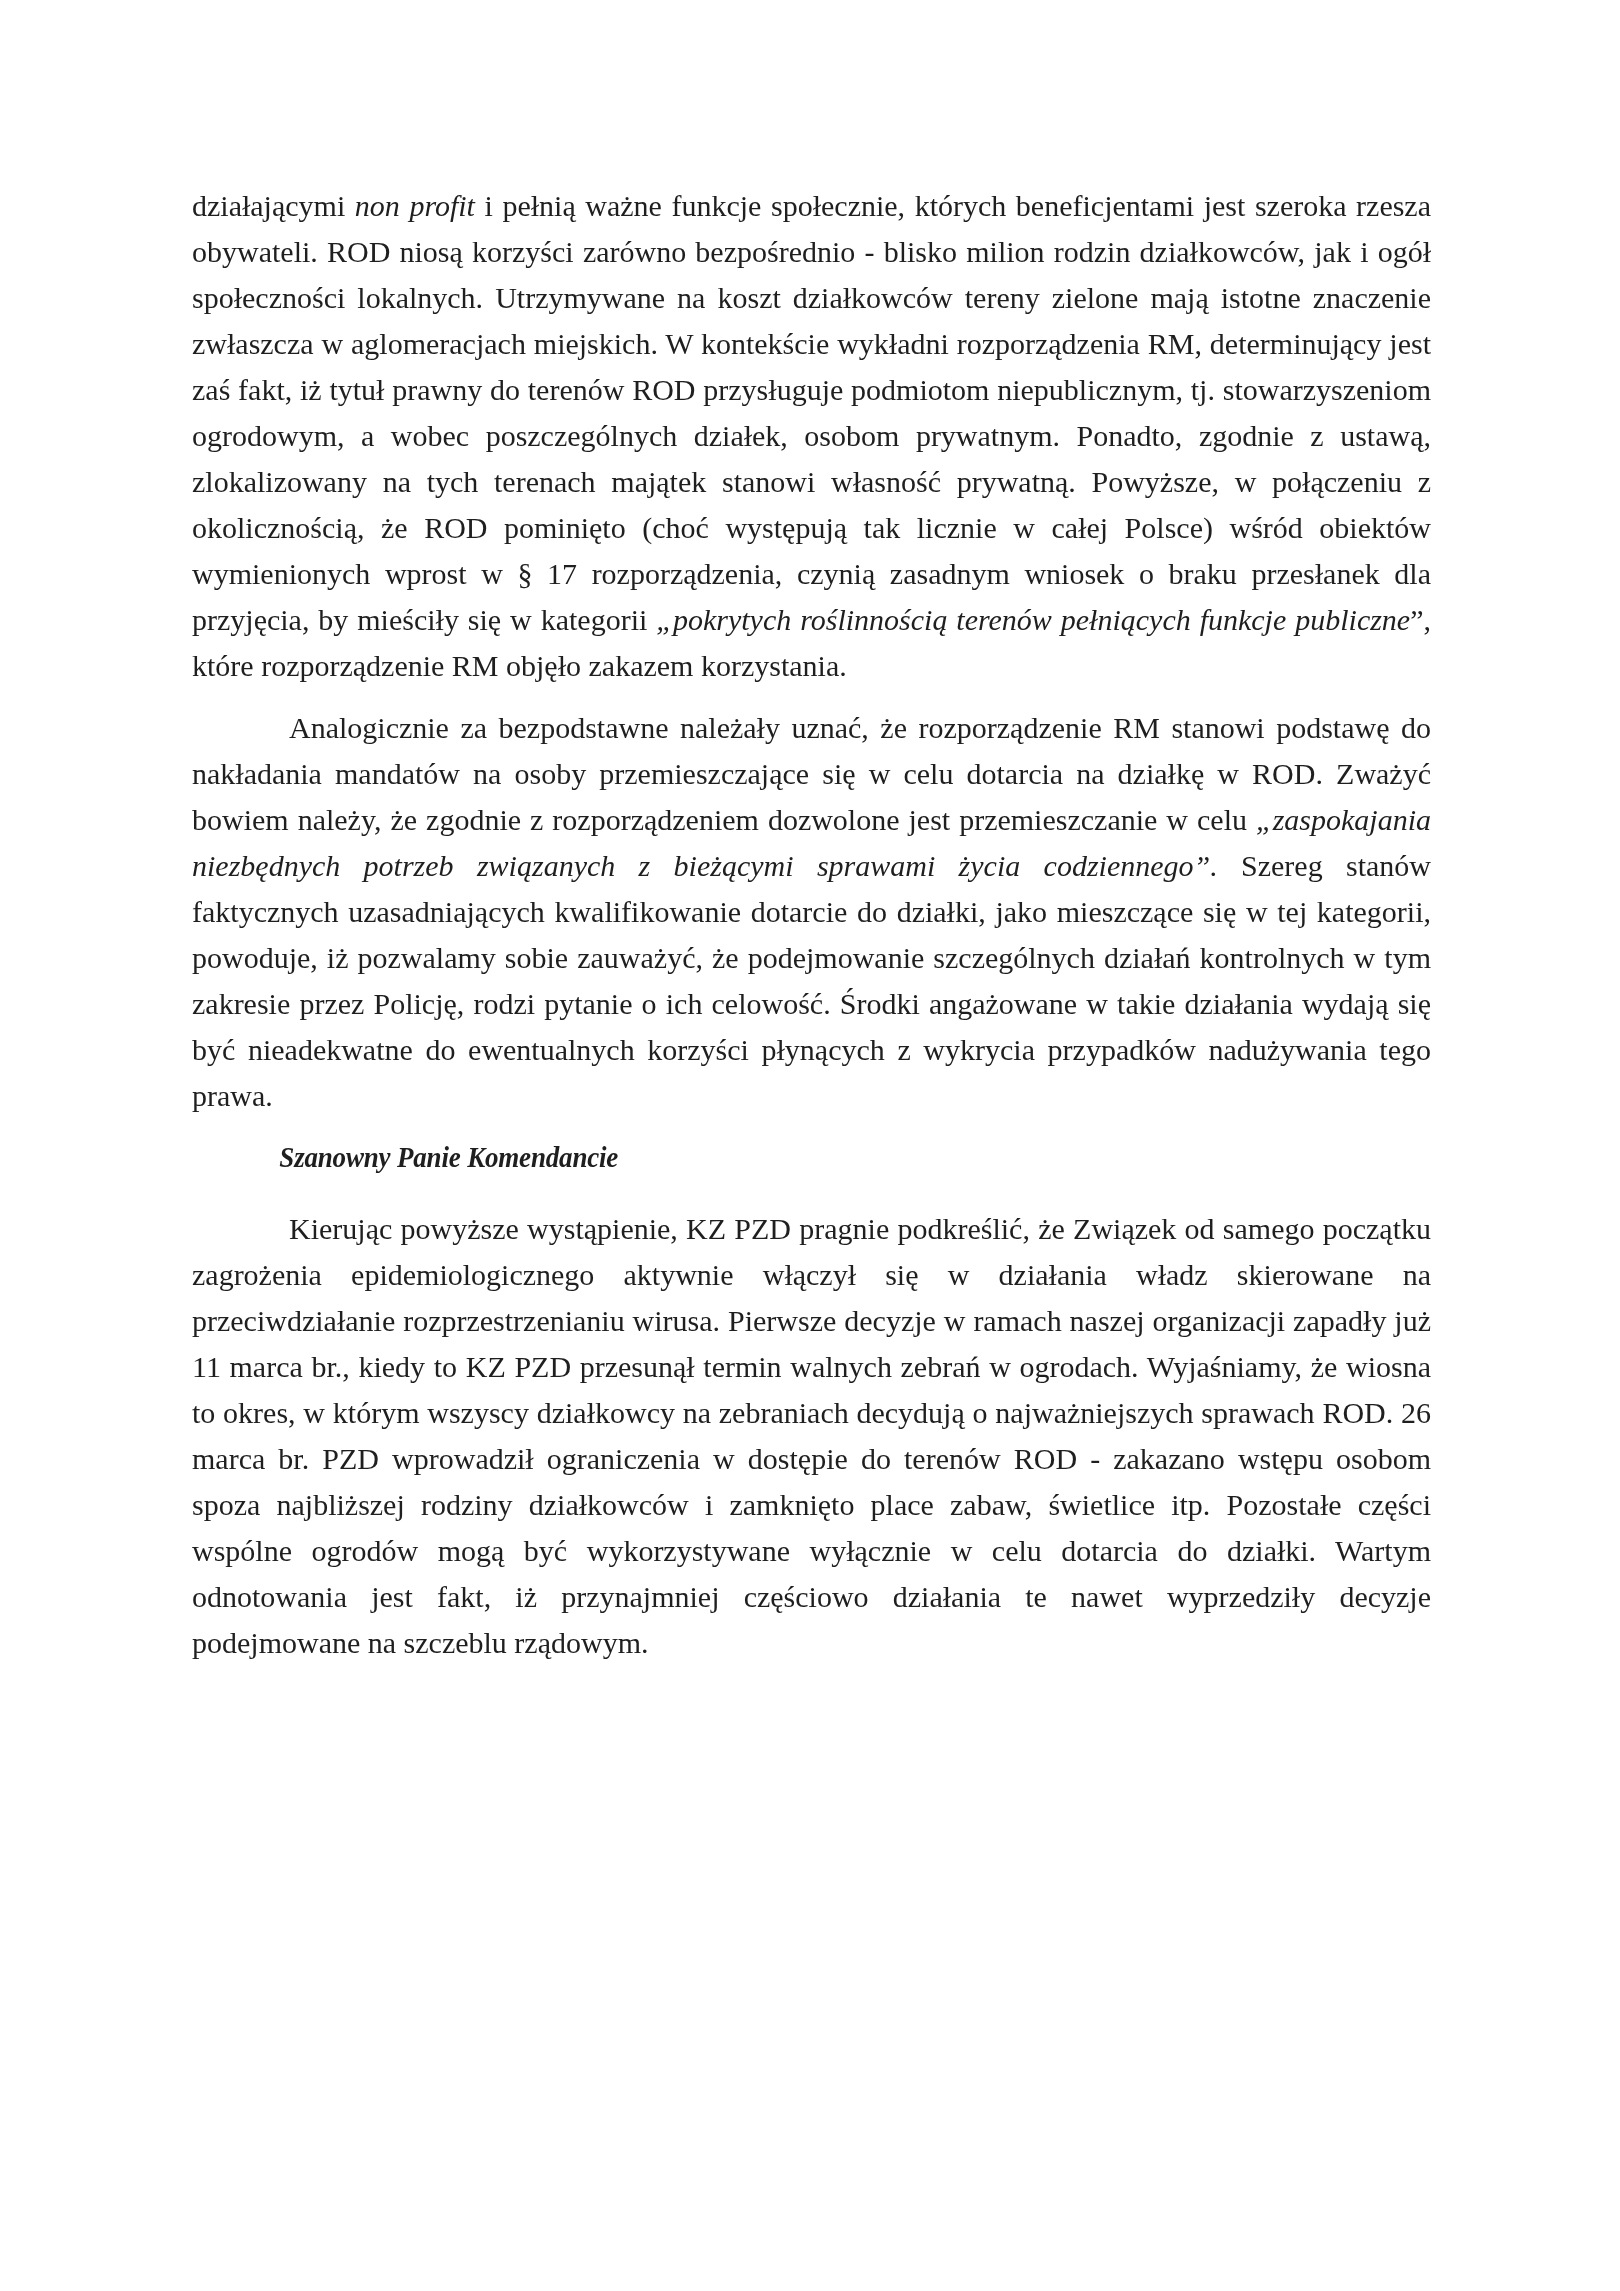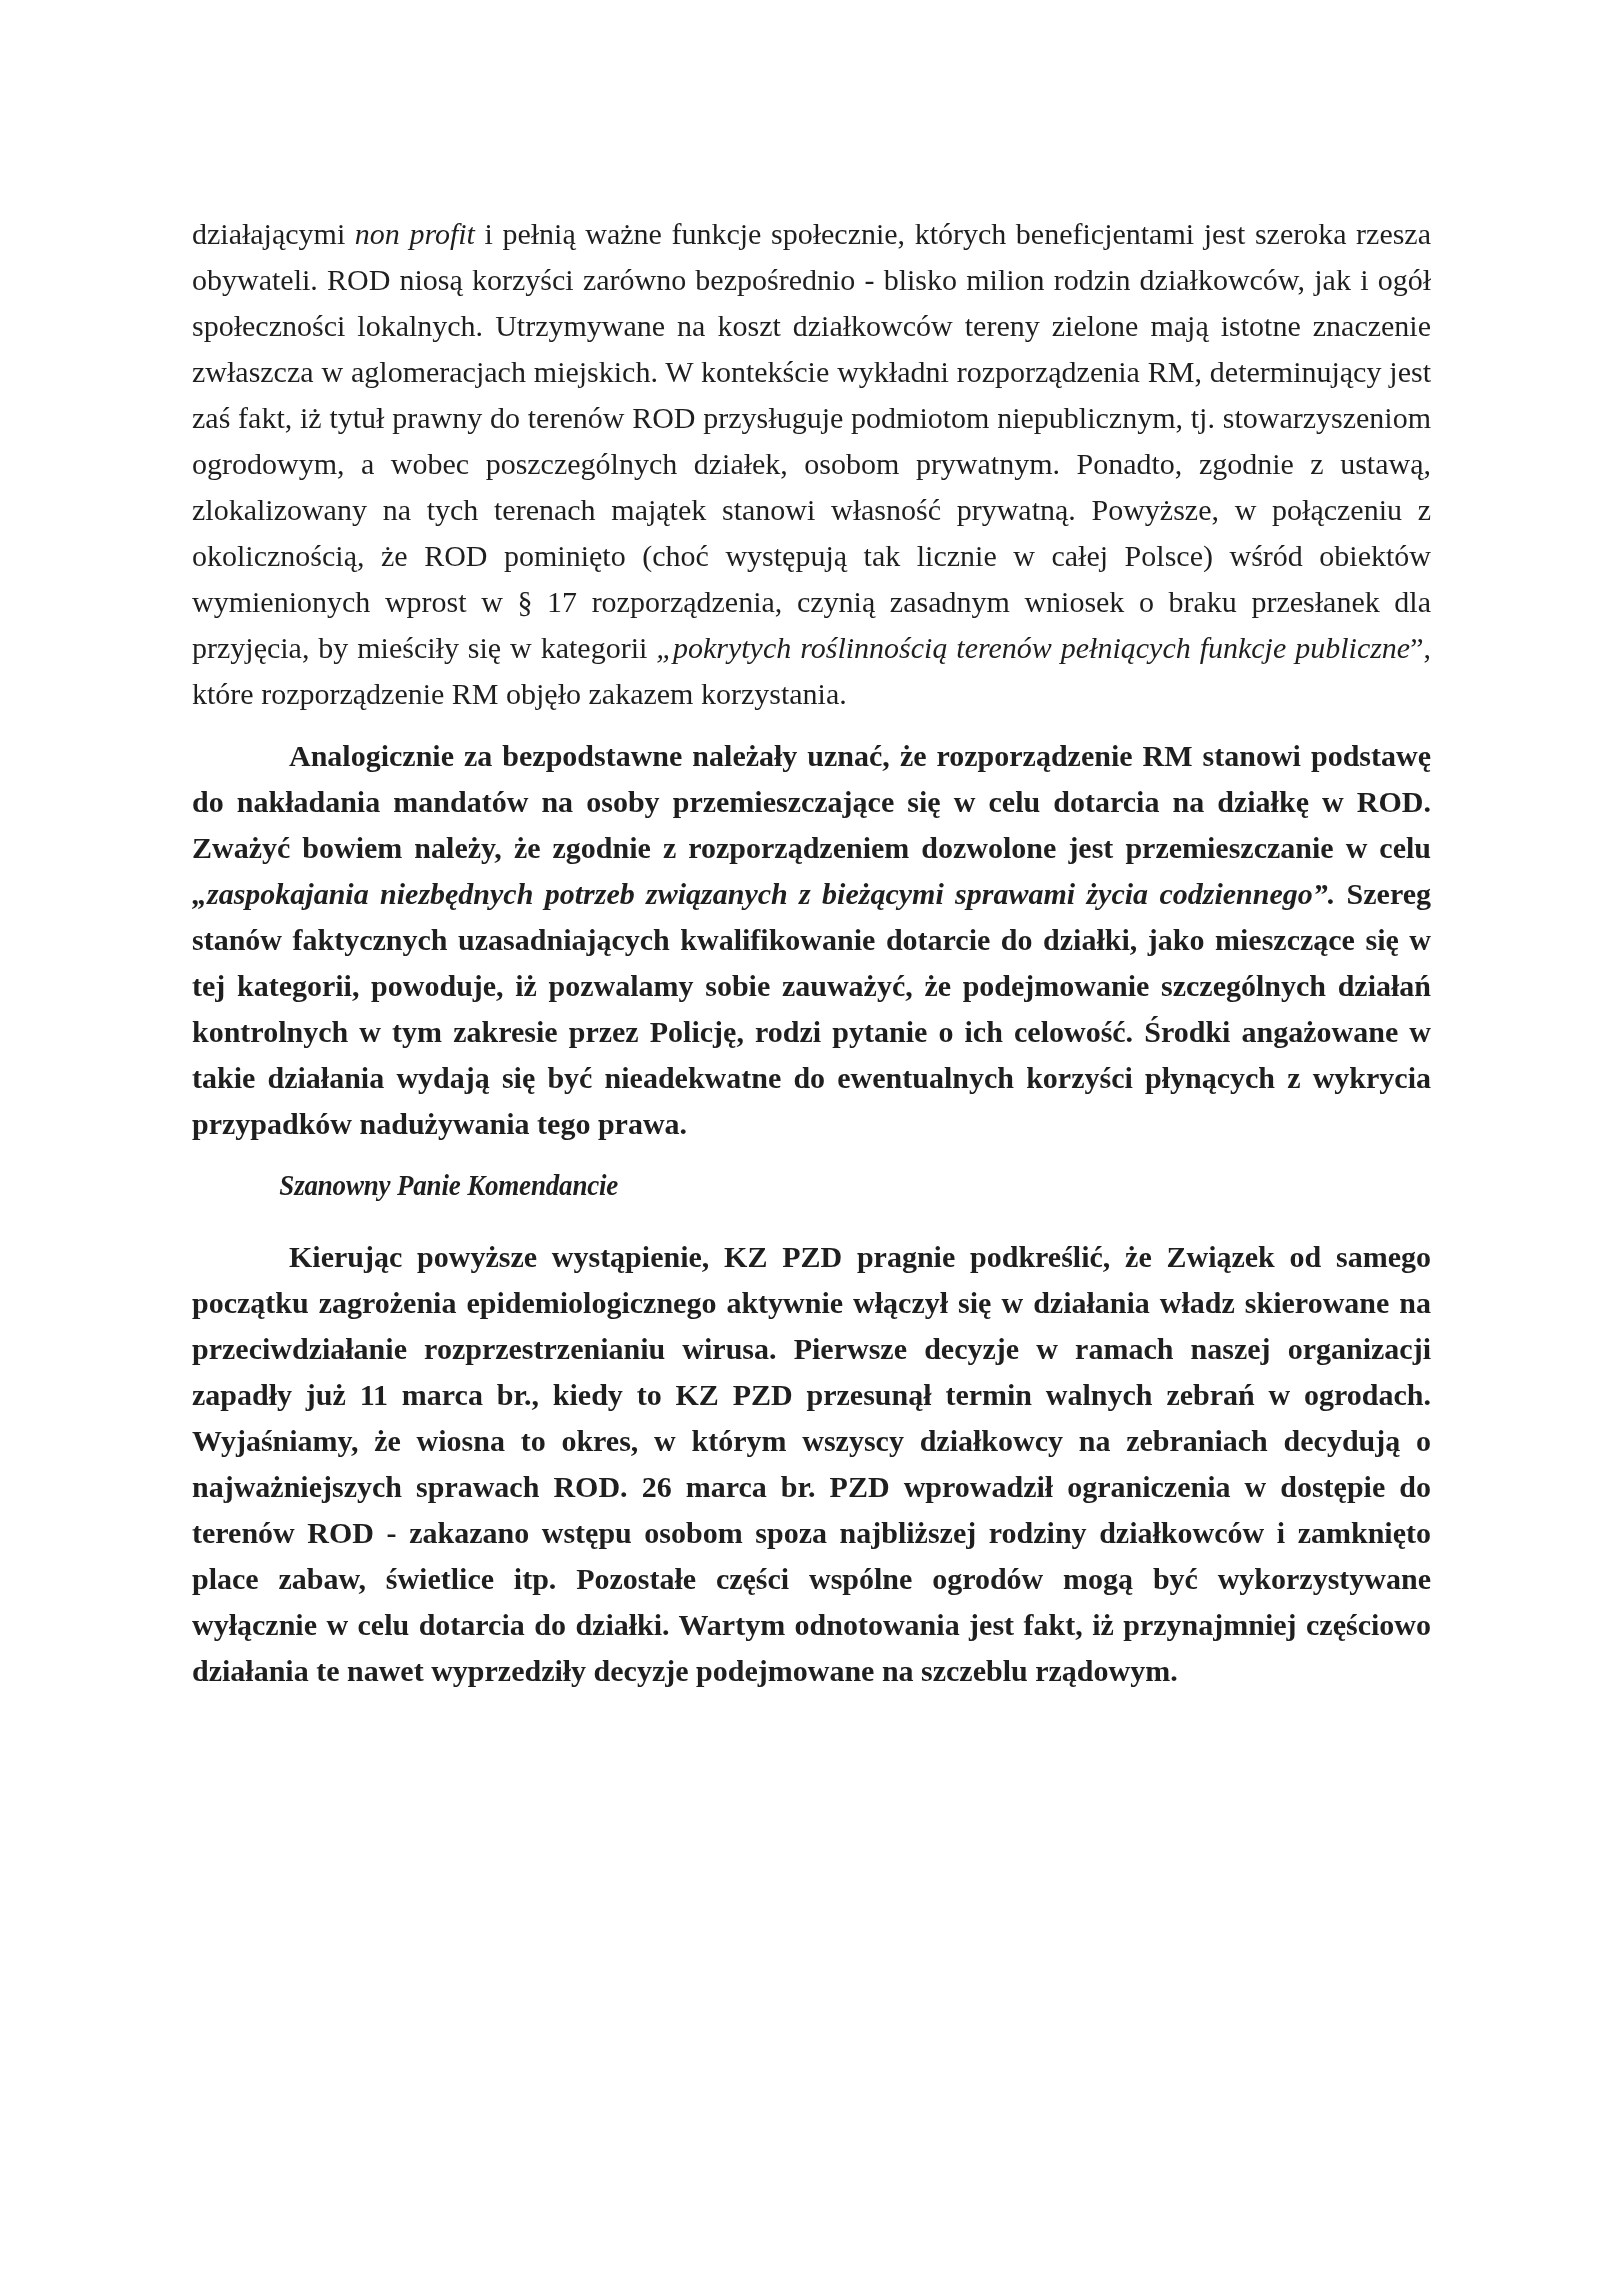"działającymi non profit i pełnią" .page { top: 211px -> 183px }
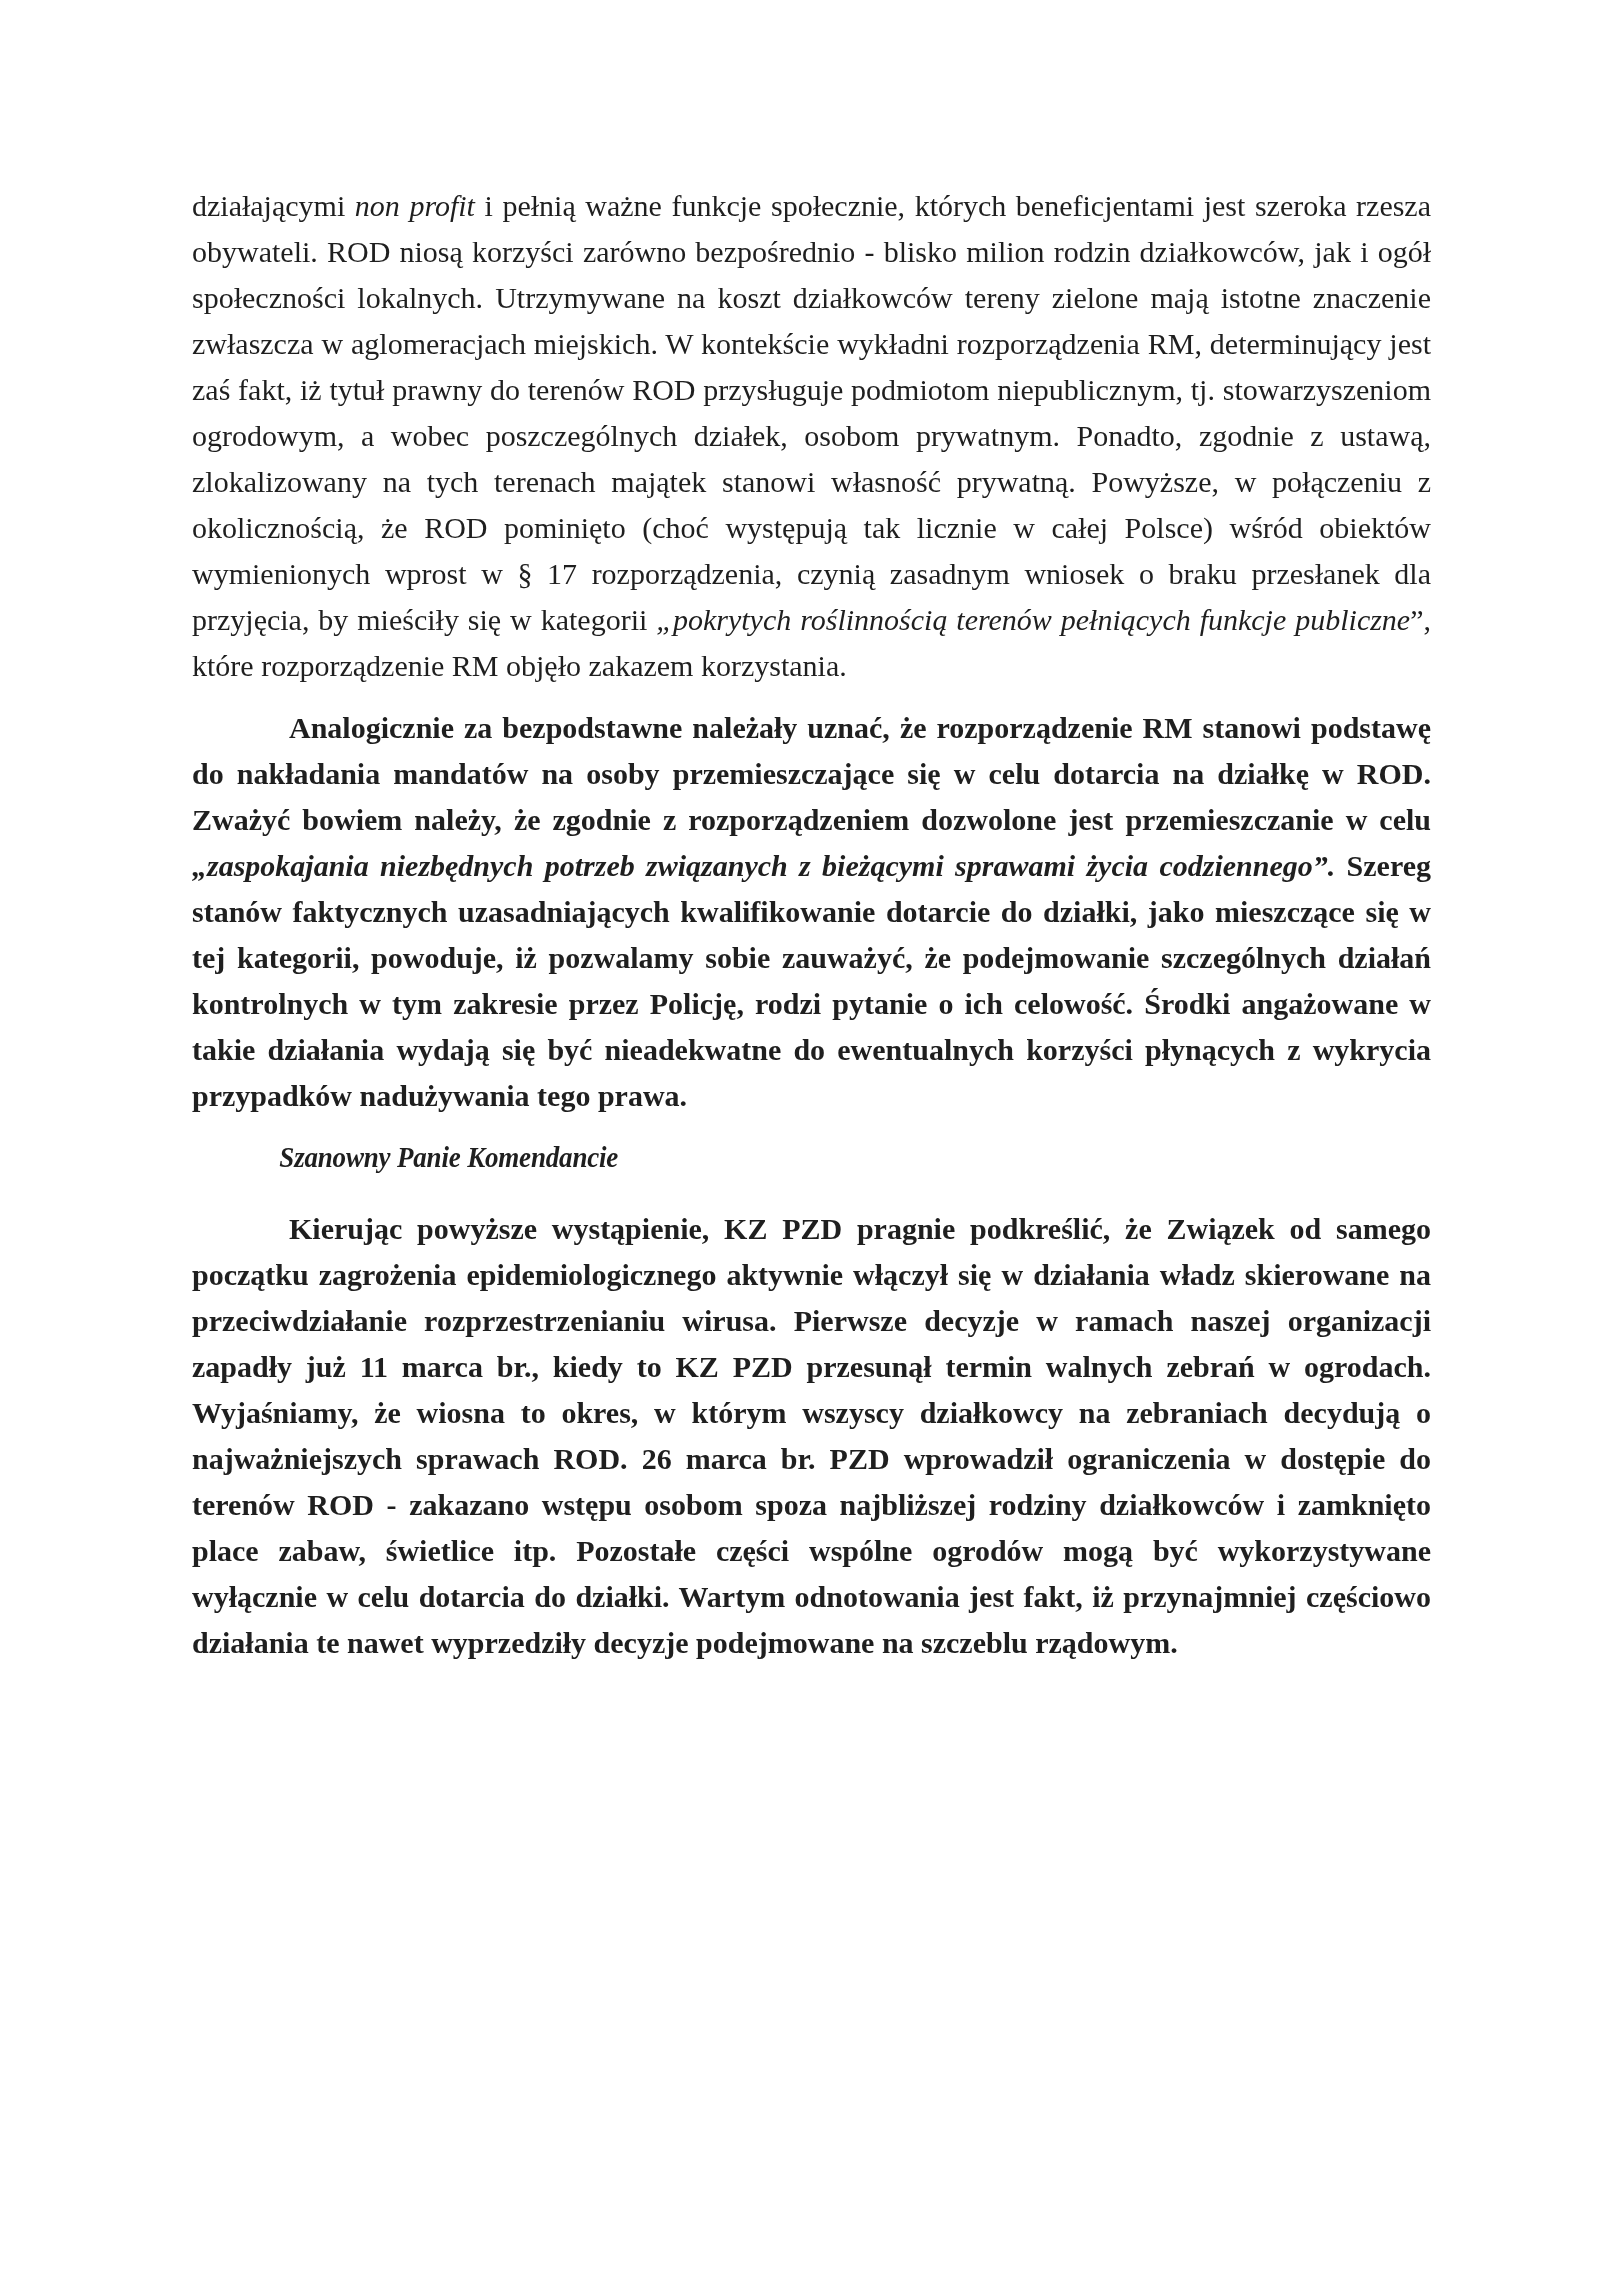"Analogicznie za bezpodstawne należały" .para.indent { font-weight: bold -> none }
